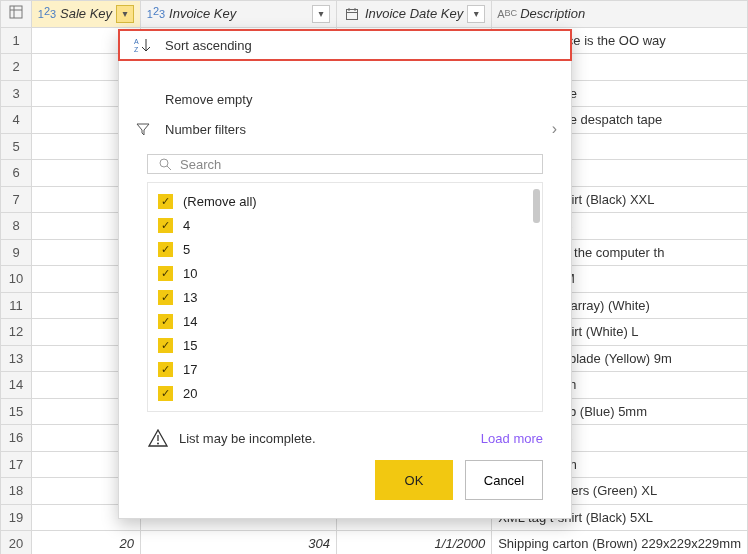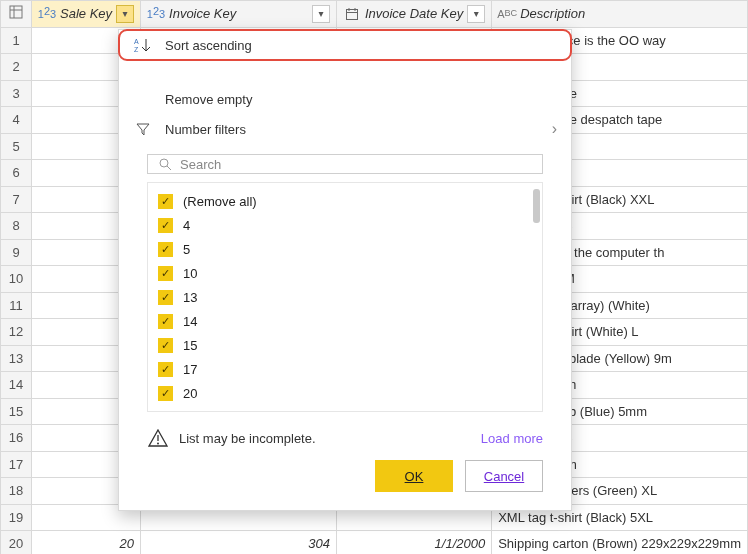"Sort ascending" .dd-row { border-radius: 8px -> none }
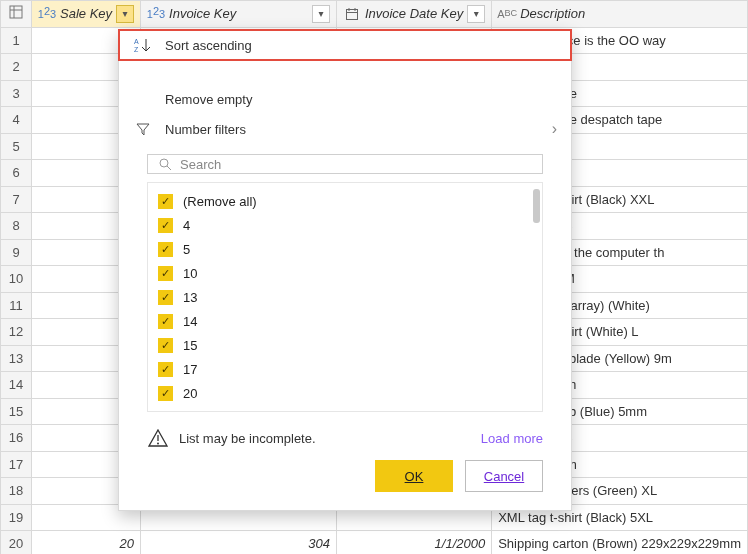"OK" .btn { height: 32px -> 40px; text-decoration: underline -> none }
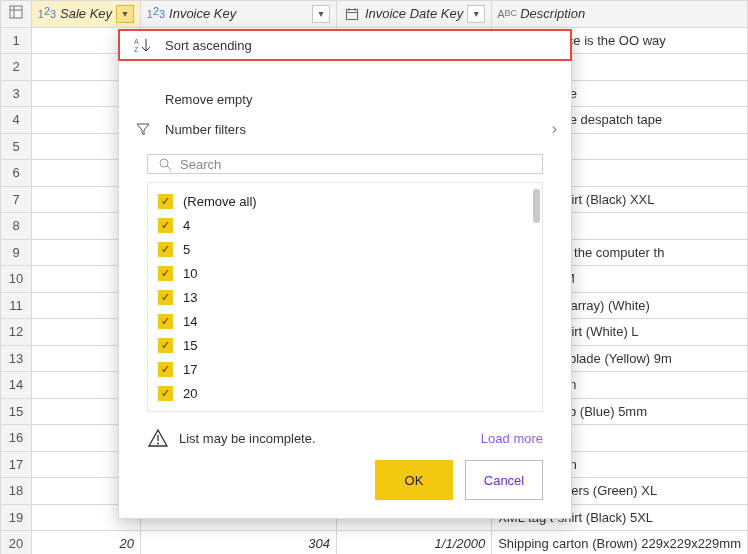"Cancel" .btn-cancel { color: #6d28d9 -> #000000 }
